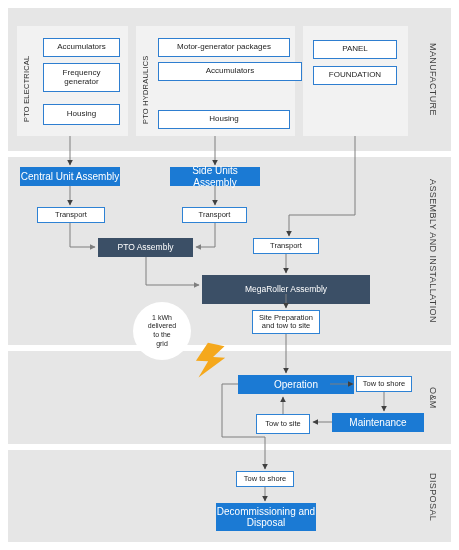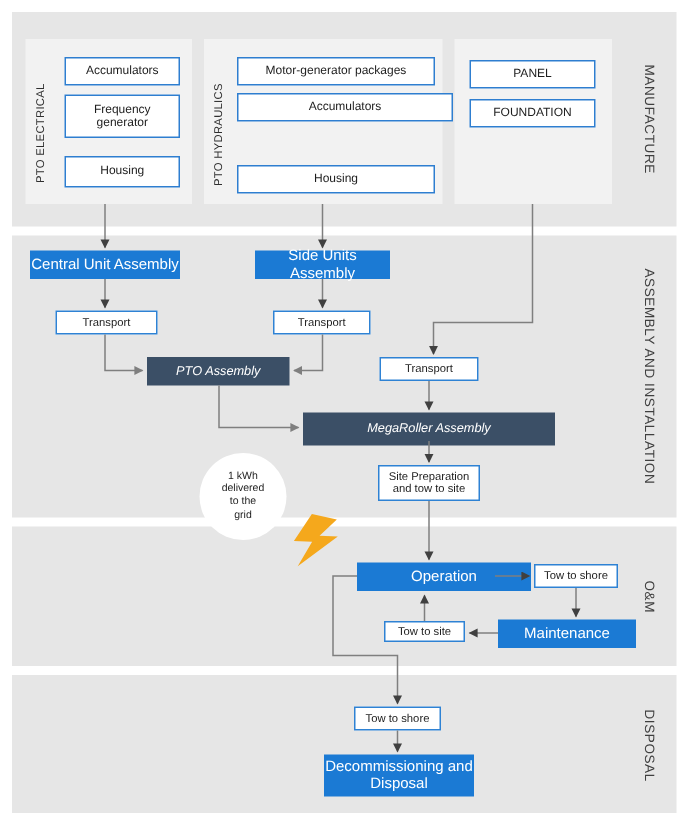"PTO Assembly" .n-navy { font-style: italic -> none }
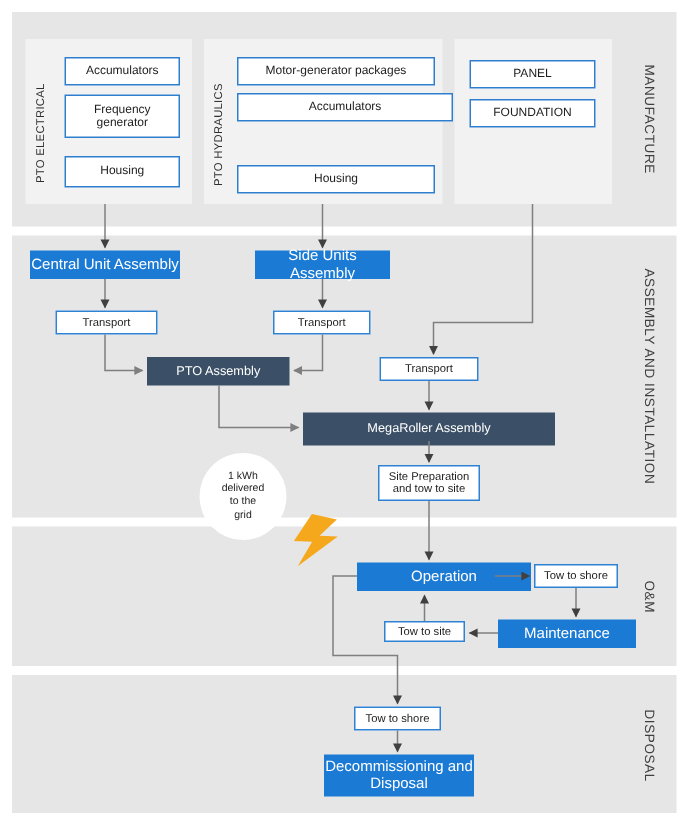"MegaRoller Assembly" div.node { height: 22px -> 29px }
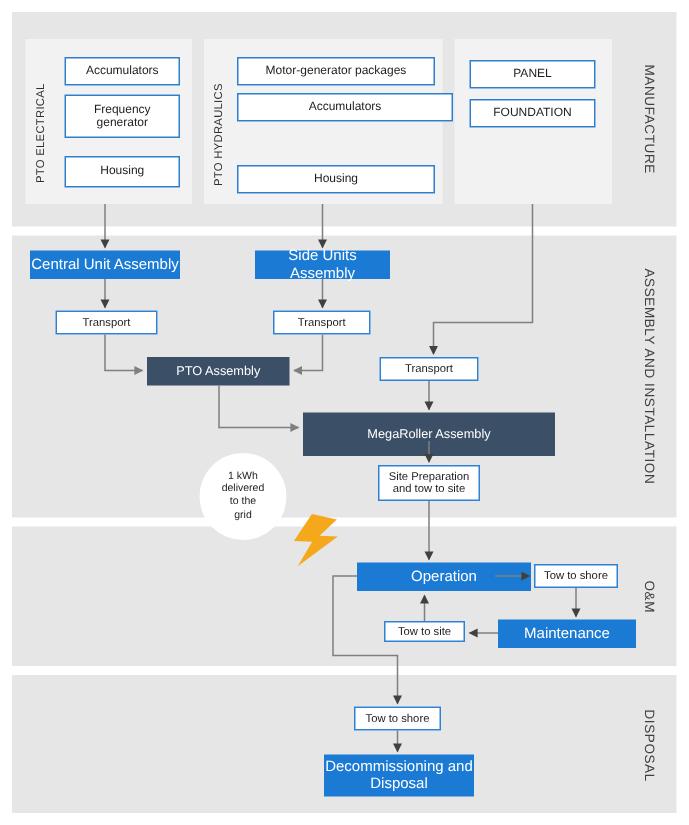"Tow to site" div.node { height: 14px -> 20px }
